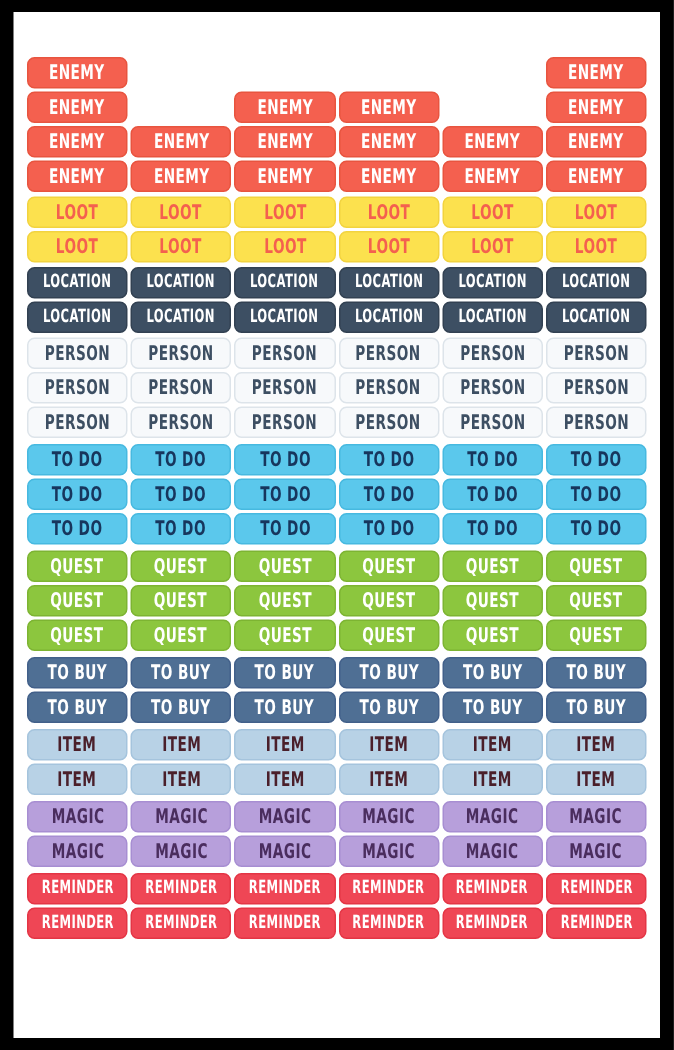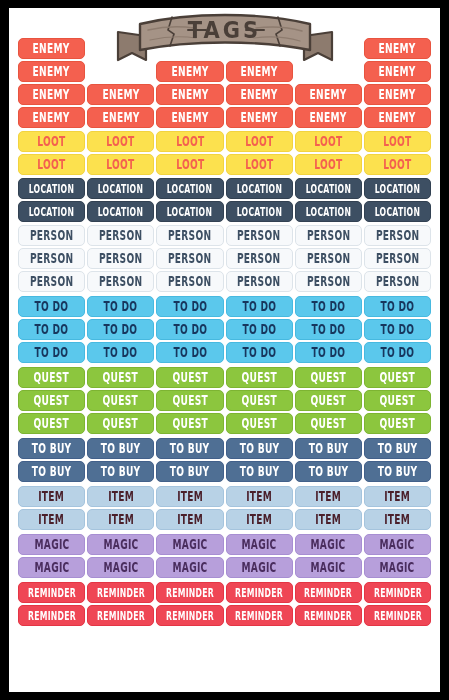"TAGS" div { html: <div> <svg> <path></path> <path></path> <path></path> <path></path> <path></path> <path></path> <path></path> <path></path> <path></path> <path></path> <path></path> </svg> <div>TAGS</div> </div> -> none }
